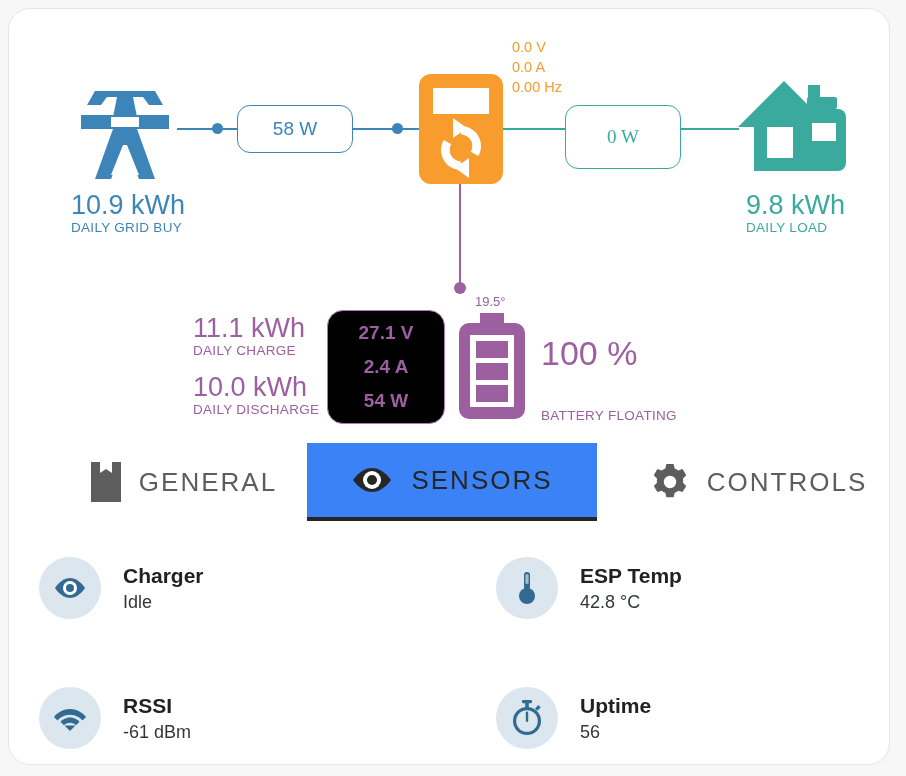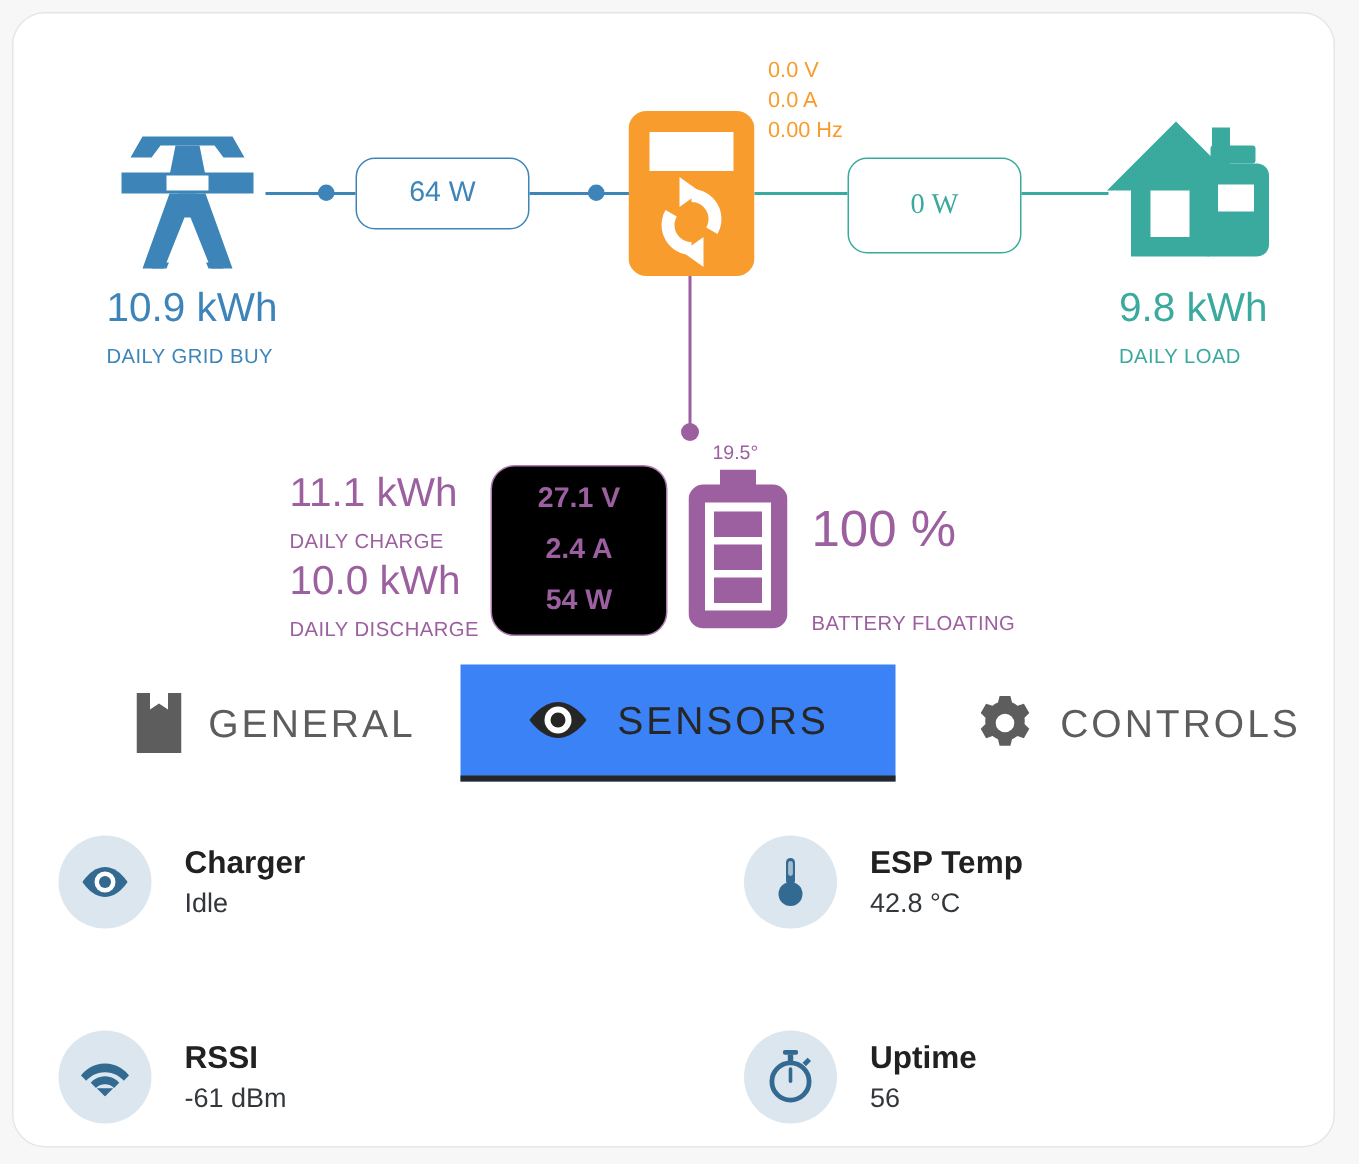"64 W" span { text: 64 -> 58 }
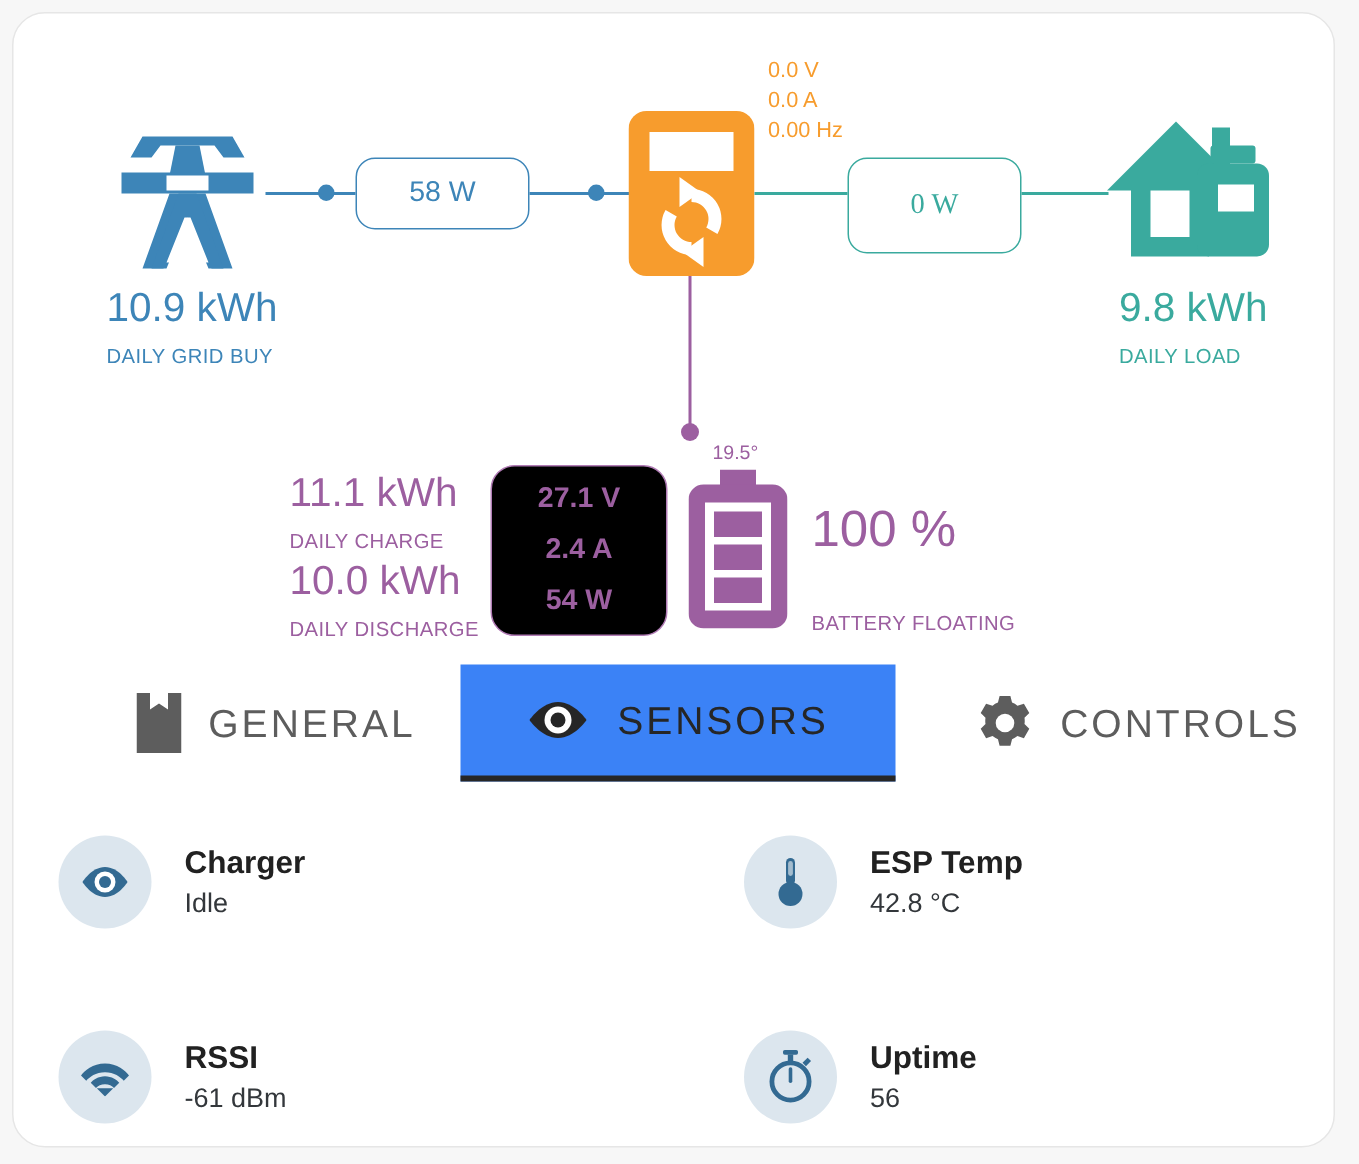"DAILY GRID BUY" .node-sub { margin-top: 12px -> 2px }
